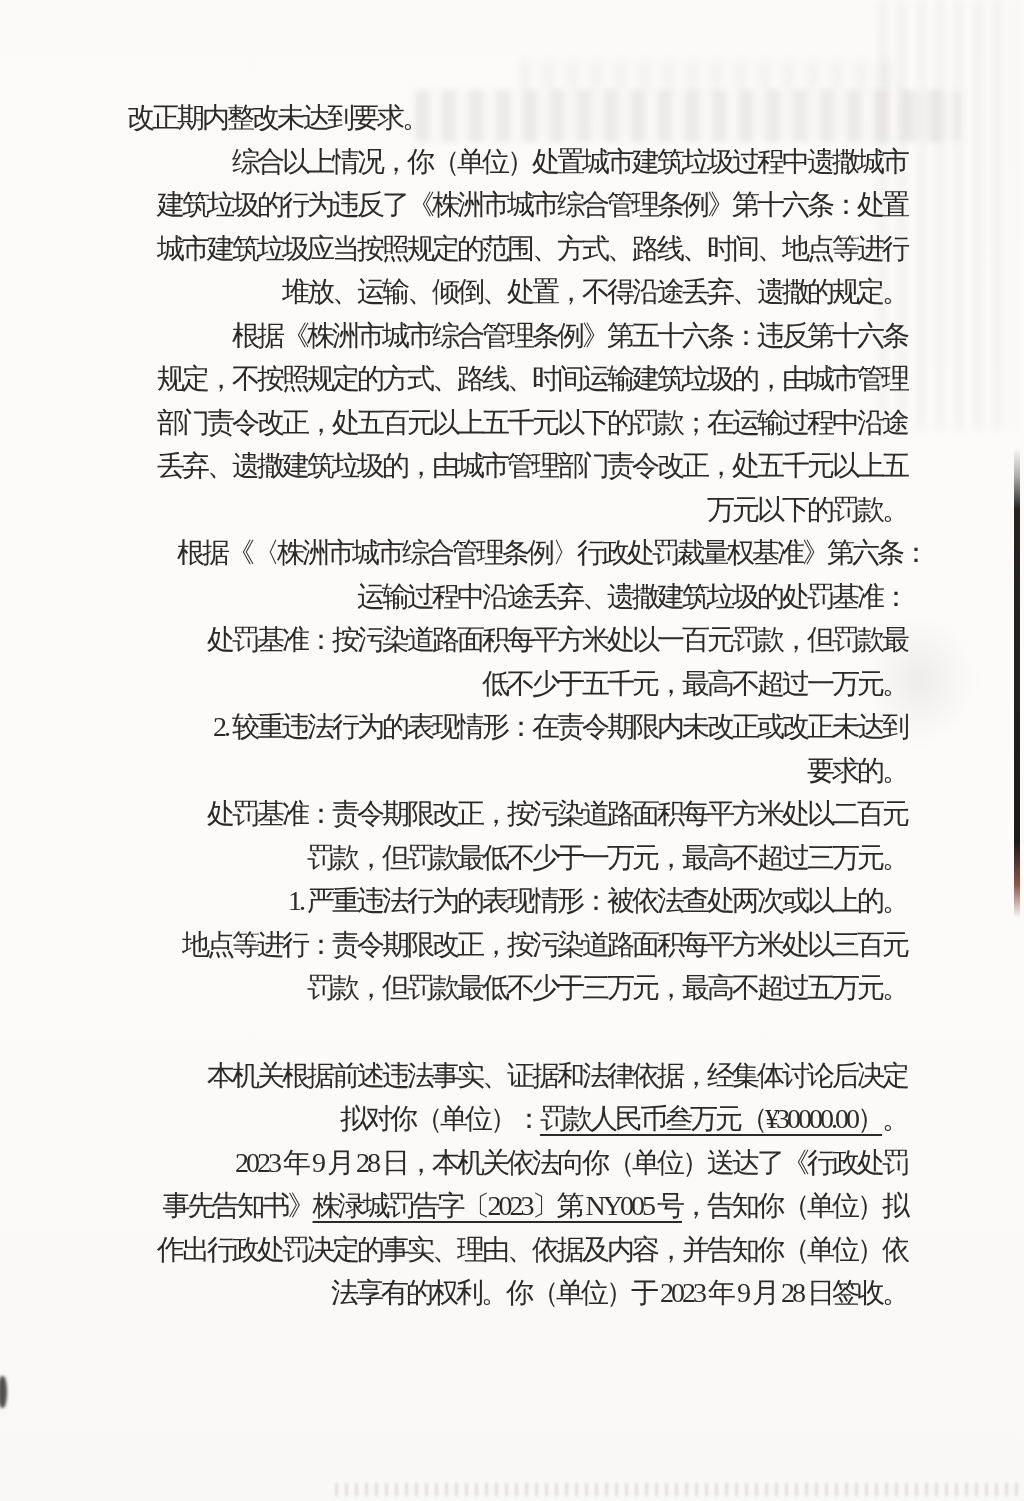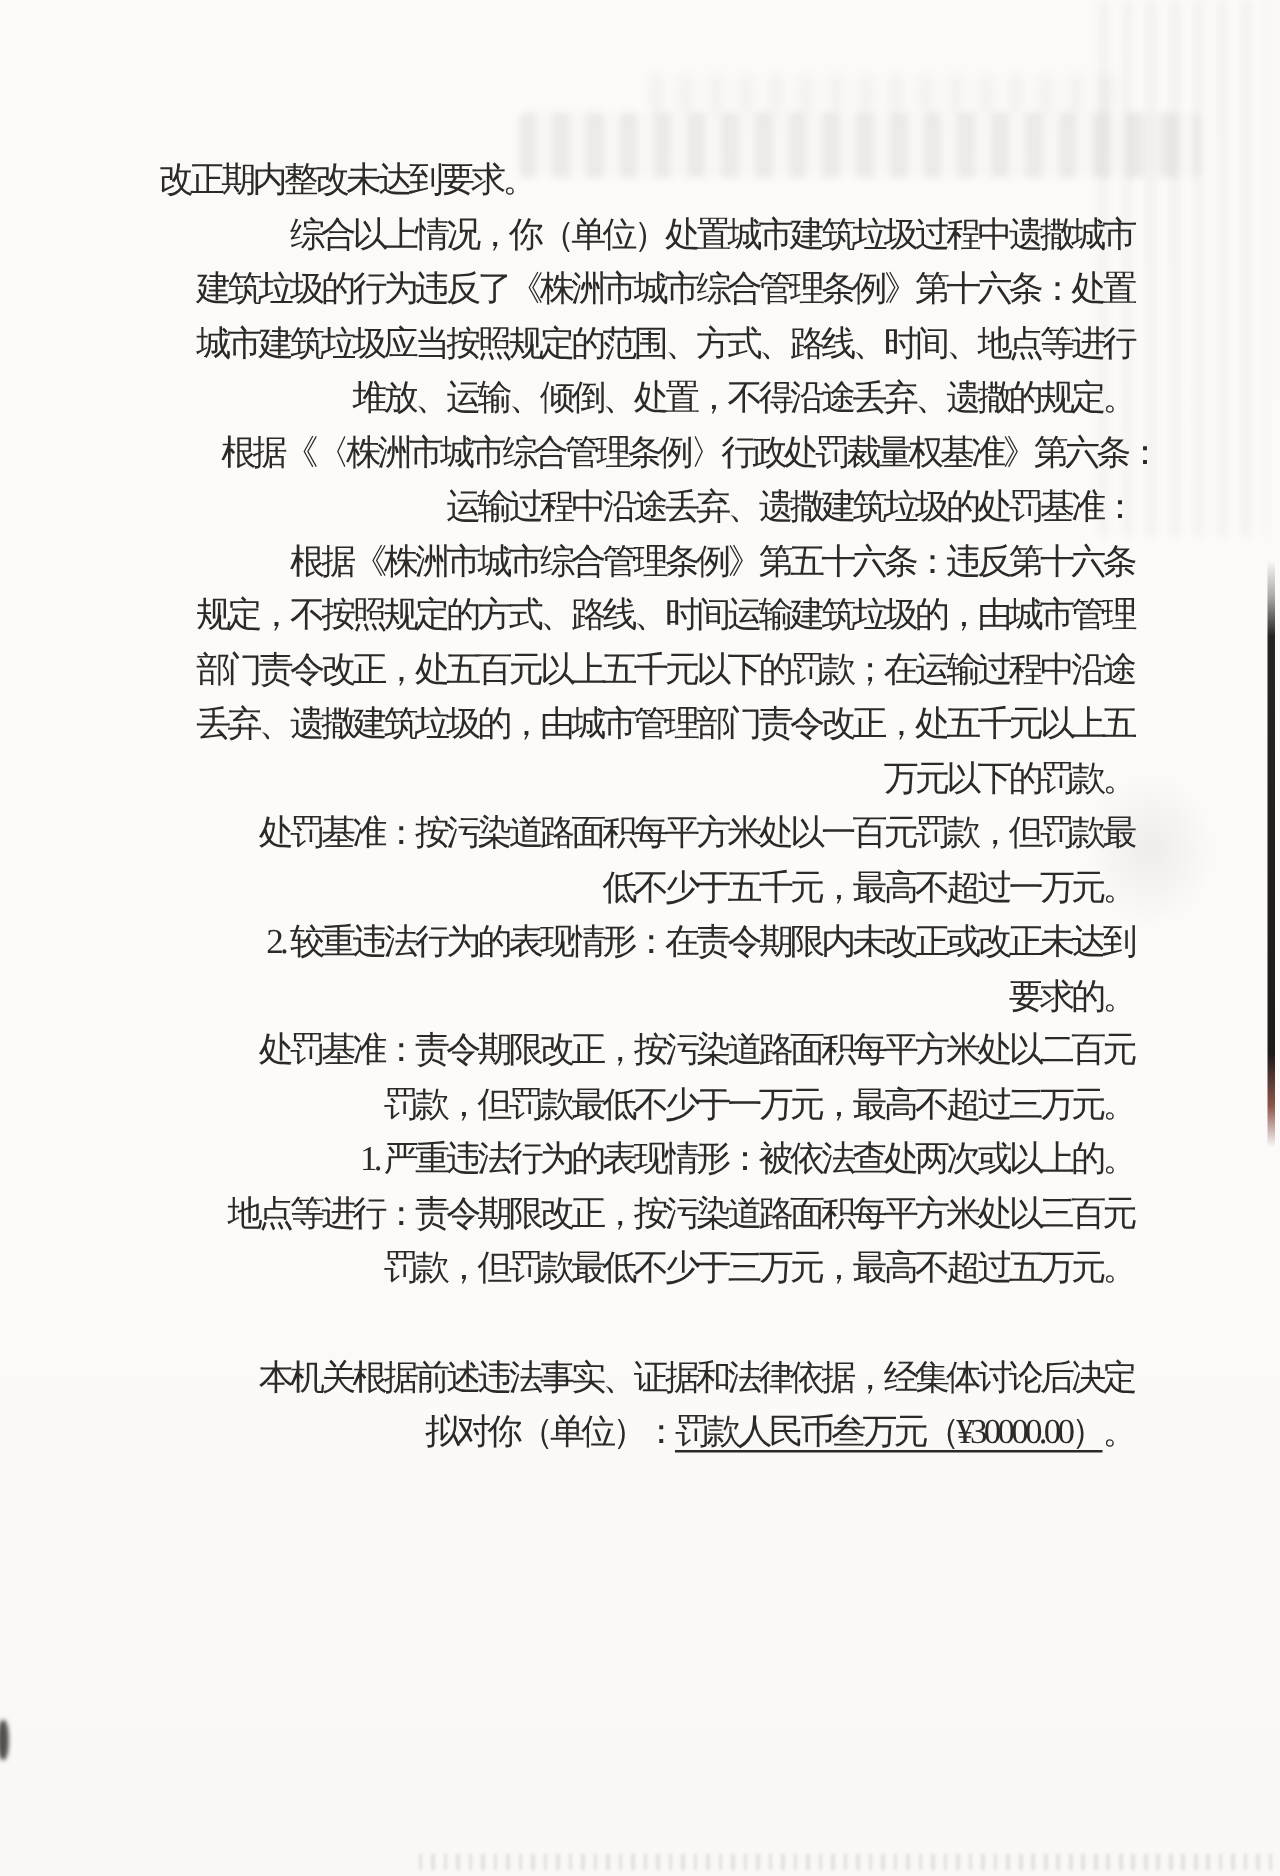"改正期内整改未达到要求。" .textblock { top: 123px -> 96px }
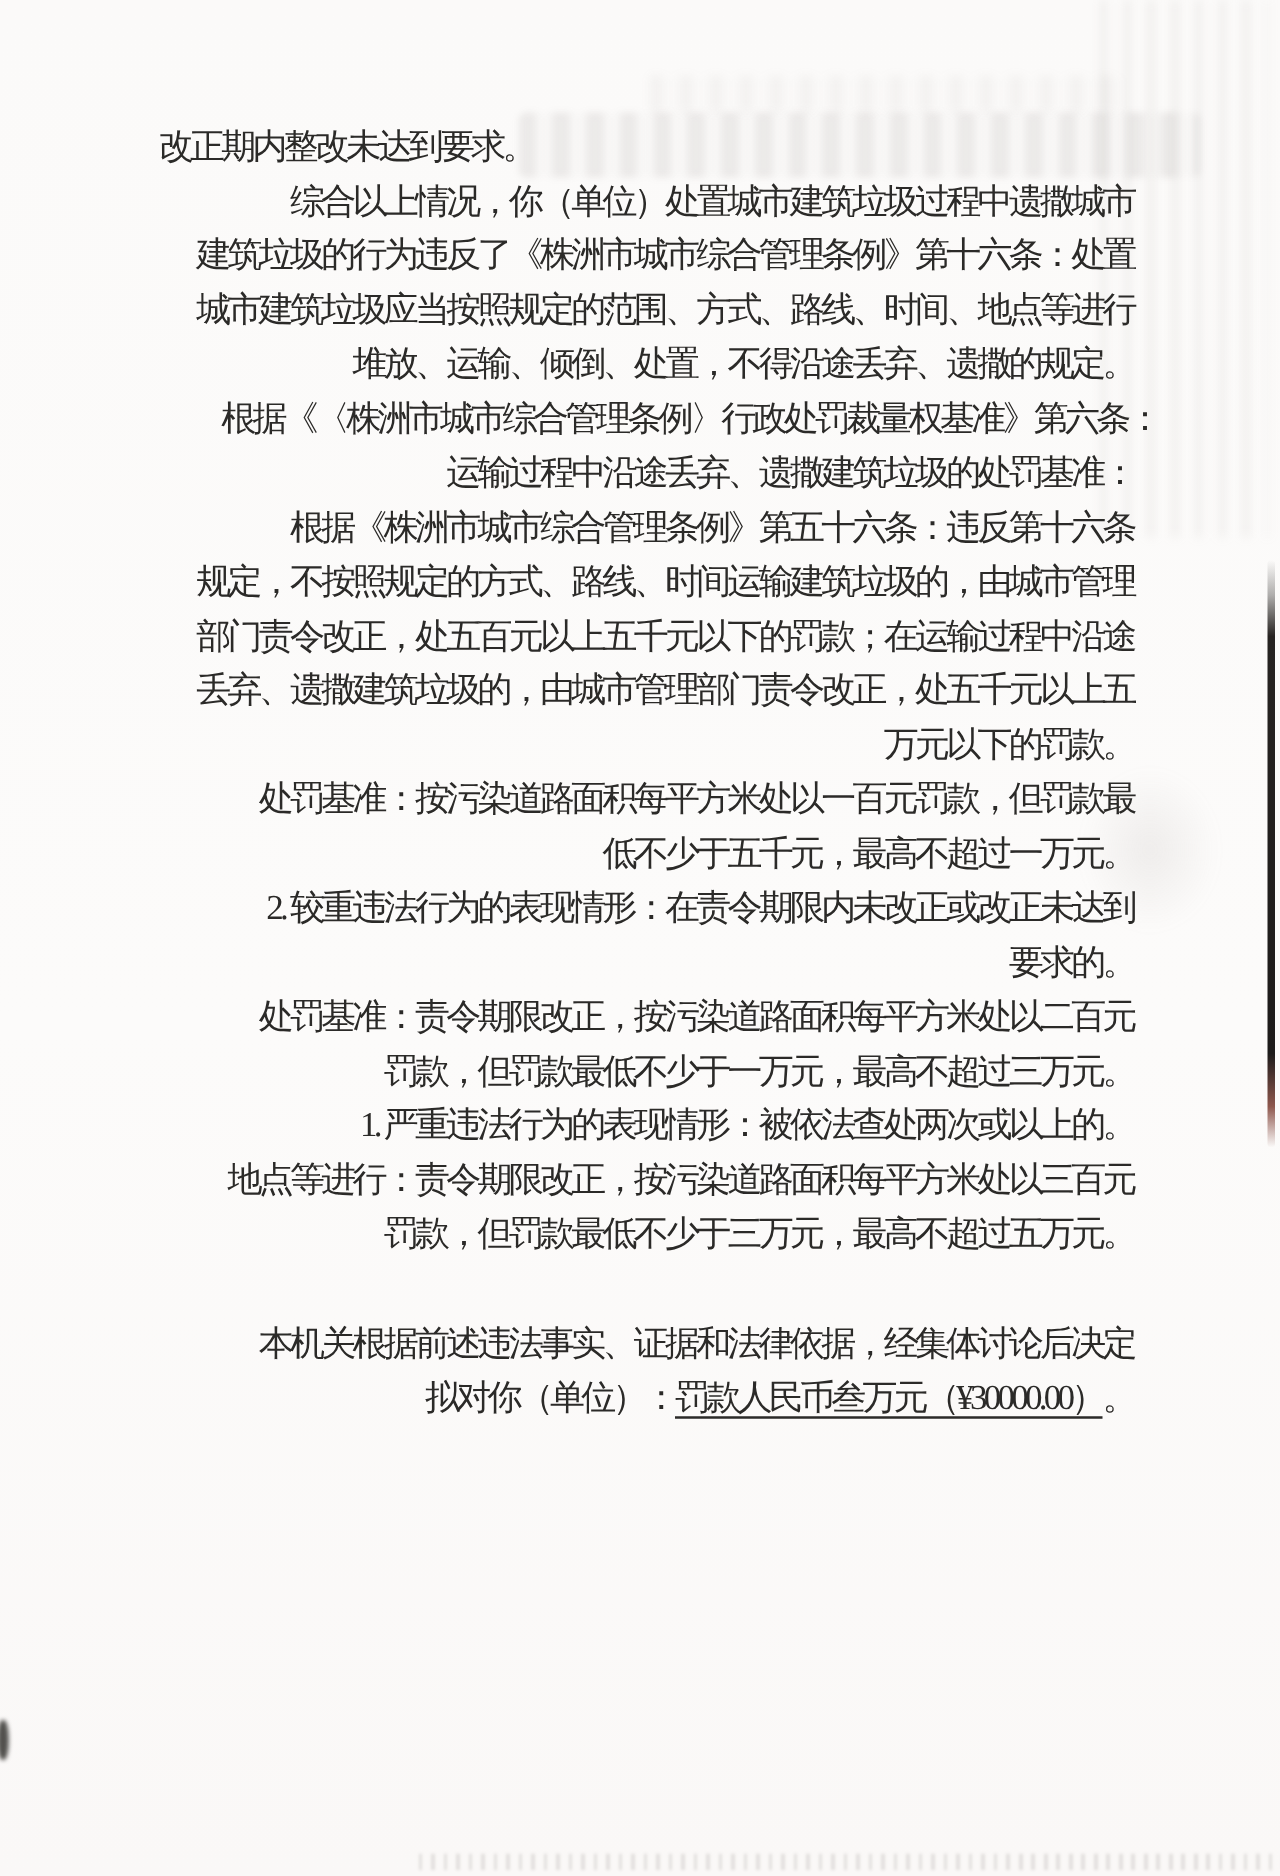"根据《〈株洲市城市综合管理条例〉行政处罚裁量权基准》第六条：" p.para { order: before "根据《株洲市城市综合管理条例》第五十六条：违反第十六条" -> after "根据《株洲市城市综合管理条例》第五十六条：违反第十六条" }
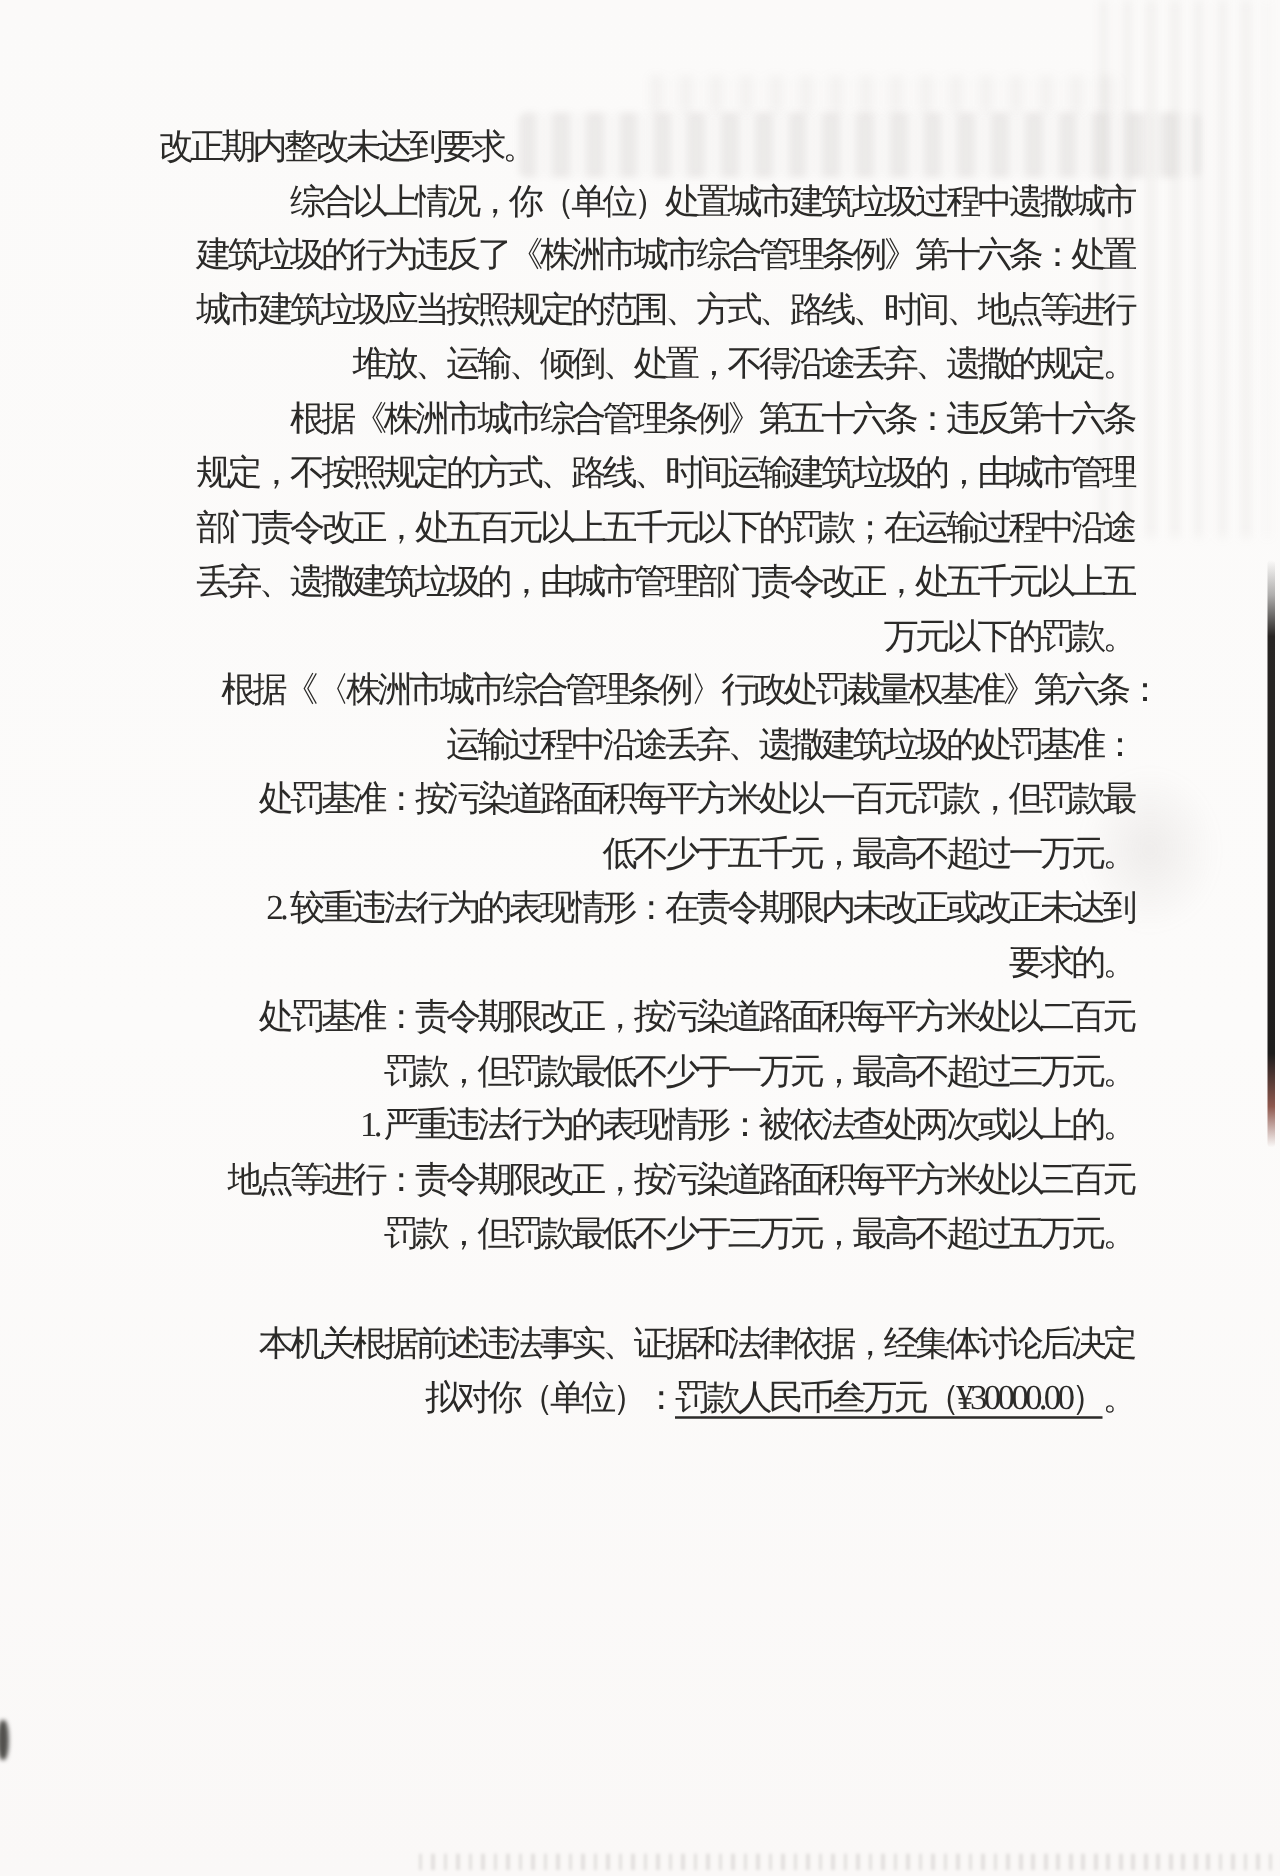"2023 年 9 月 28" p.para { html: none -> <p><span>2023 年 9 月 28 日，本机关依法向你（单位）送达了《行政处罚 事先告知书》</span><u>株渌城罚告字〔2023〕第 NY005 号</u><span>，告知你（单位）拟 作出行政处罚决定的事实、理由、依据及内容，并告知你（单位）依 法享有的权利。你（单位）于 2023 年 9 月 28 日签收。</span></p> }
